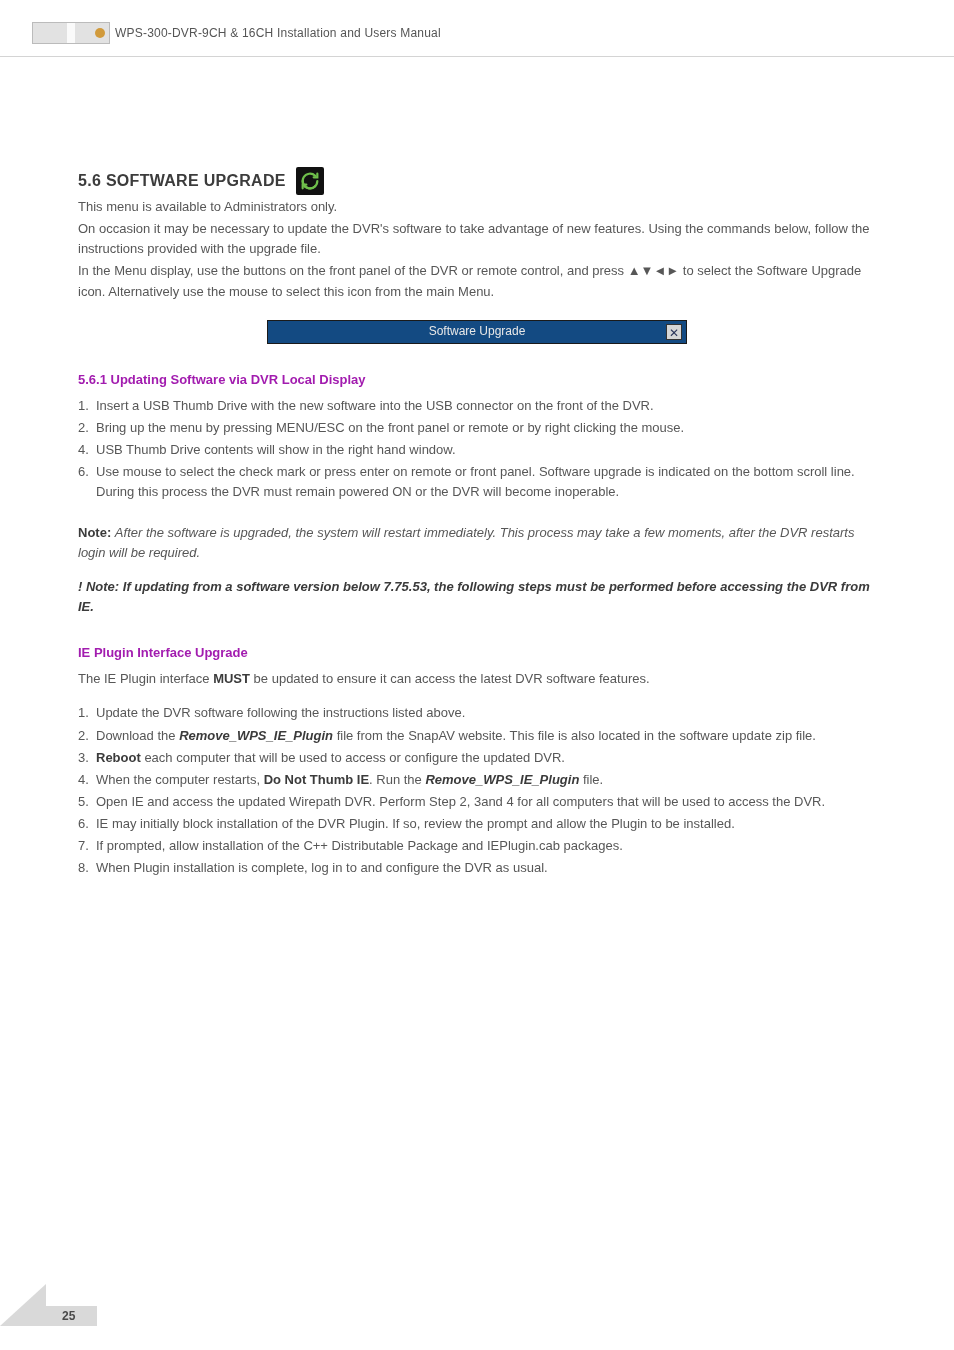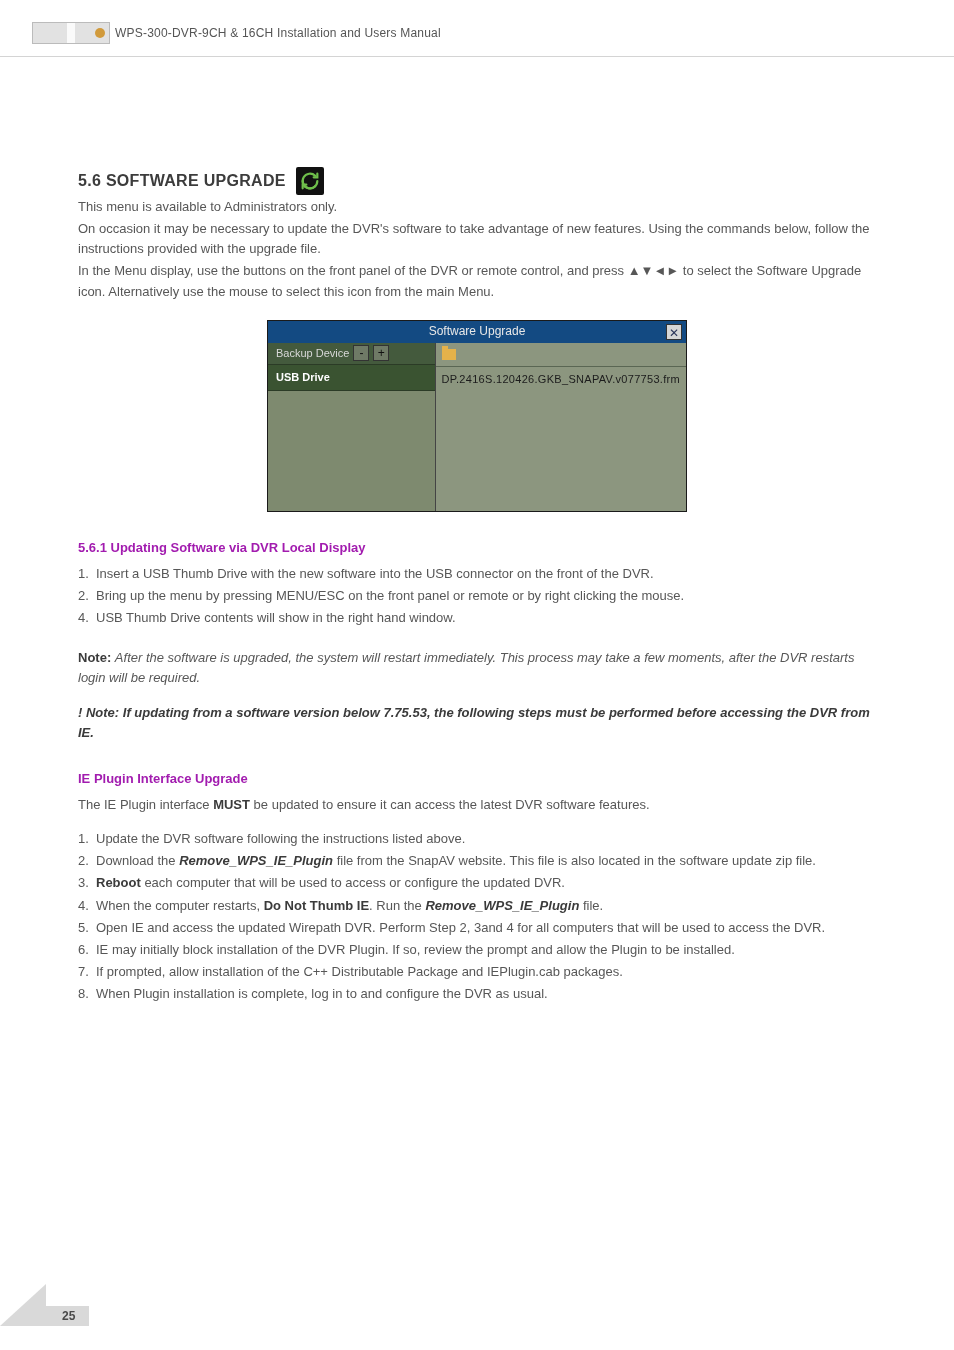"Backup Device" div.shot-body { html: <div> <div> <div> <span>Backup Device</span> <span>-</span> <span>+</span> </div> <div>USB Drive</div> </div> <div> <div> <span></span> </div> <div>DP.2416S.120426.GKB_SNAPAV.v077753.frm</div> </div> </div> -> none }
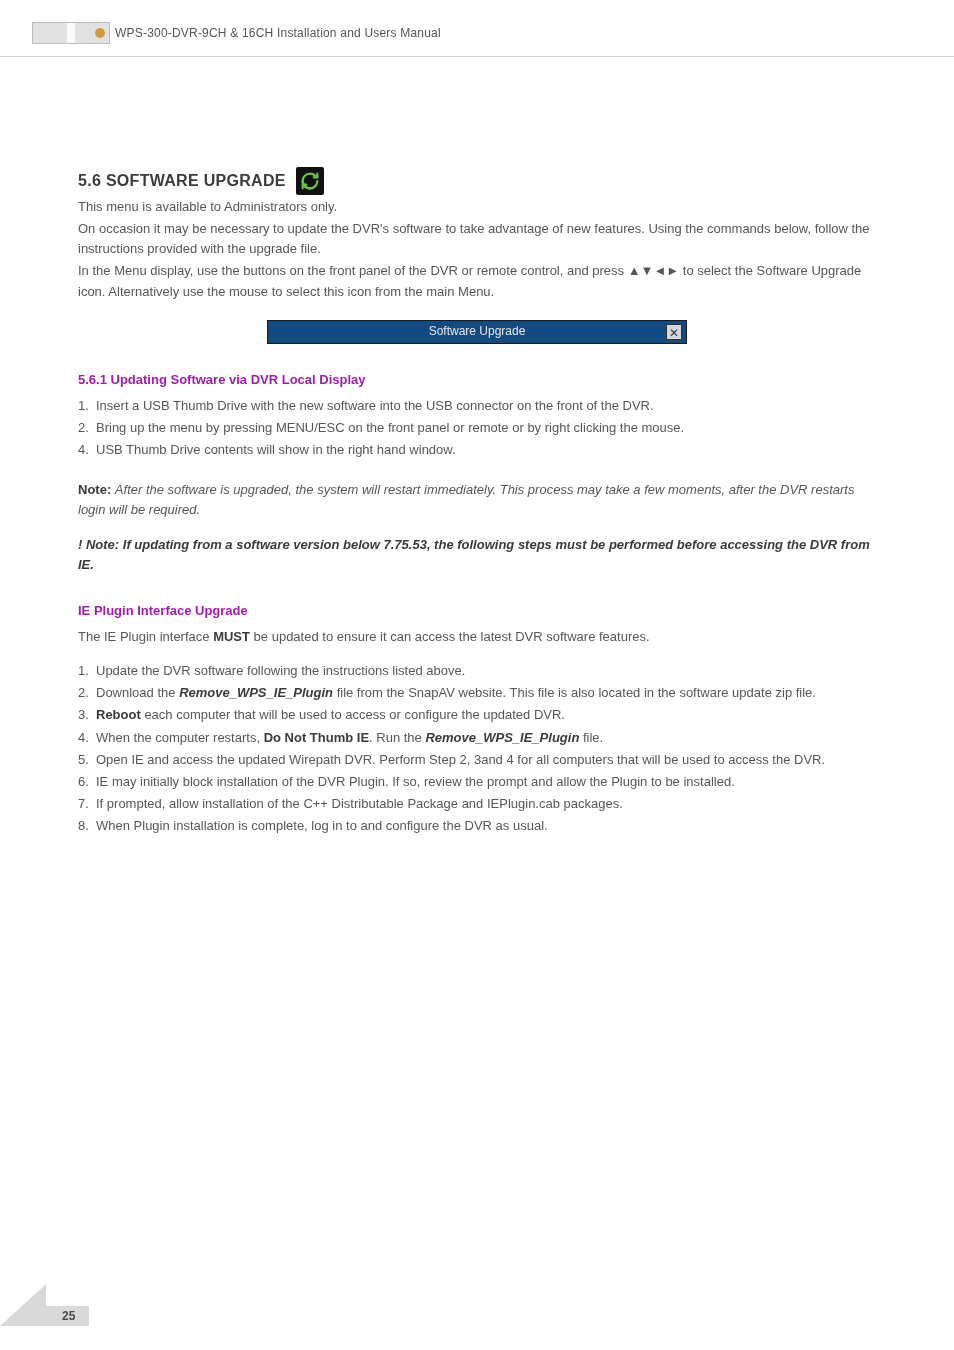"6. Use mouse to select" li { html: none -> <li><span>6.</span><span>Use mouse to select the check mark or press enter on remote or front panel. Software upgrade is indicated on the bottom scroll line. During this process the DVR must remain powered ON or the DVR will become inoperable.</span></li> }
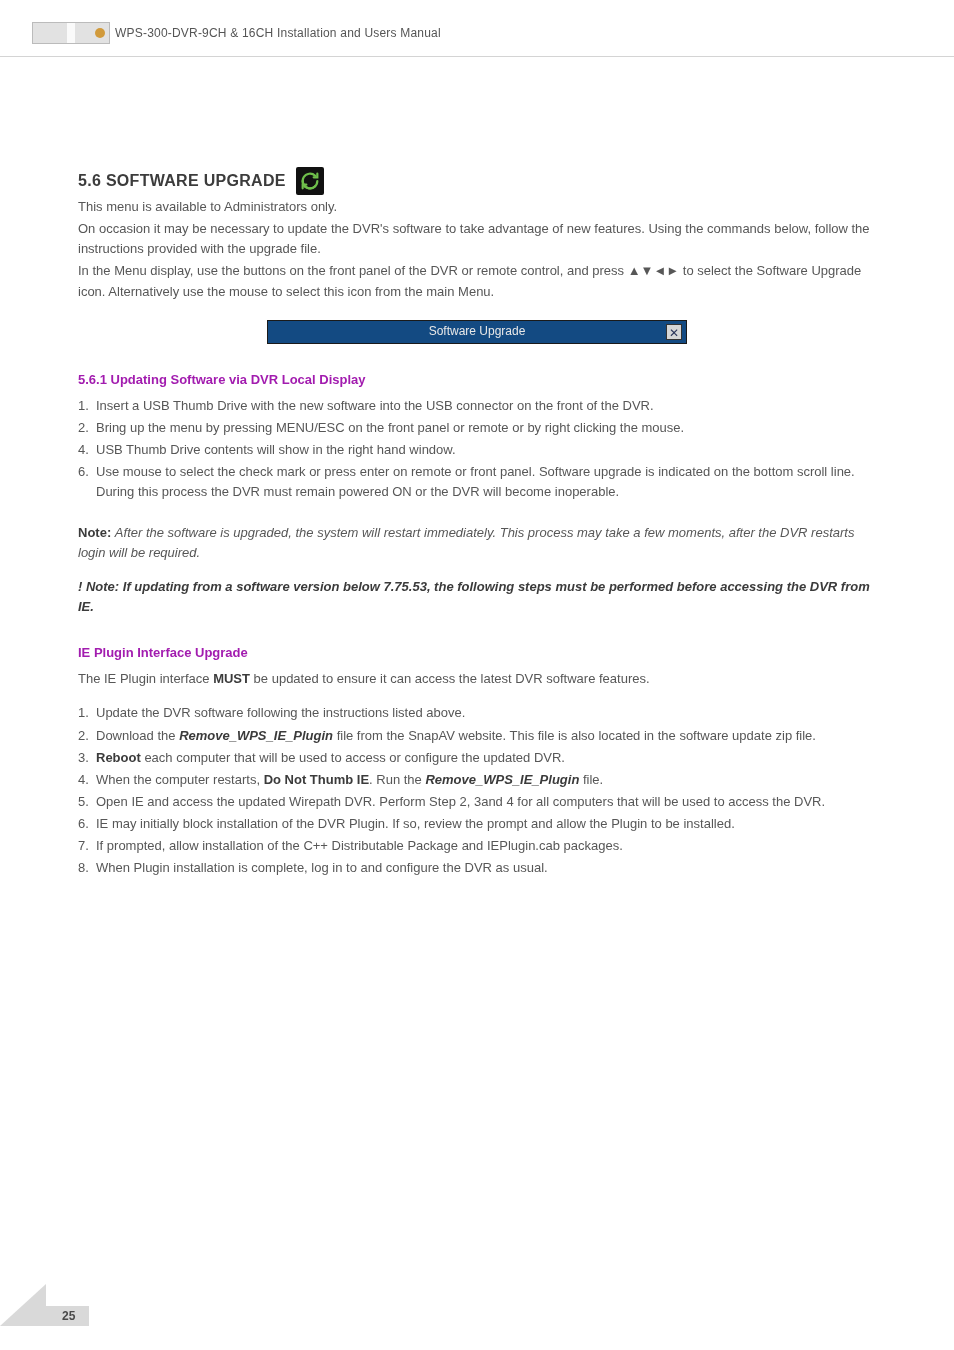"25" .footer-bar { padding: 0 14px 0 16px -> 0 22px 0 16px }
